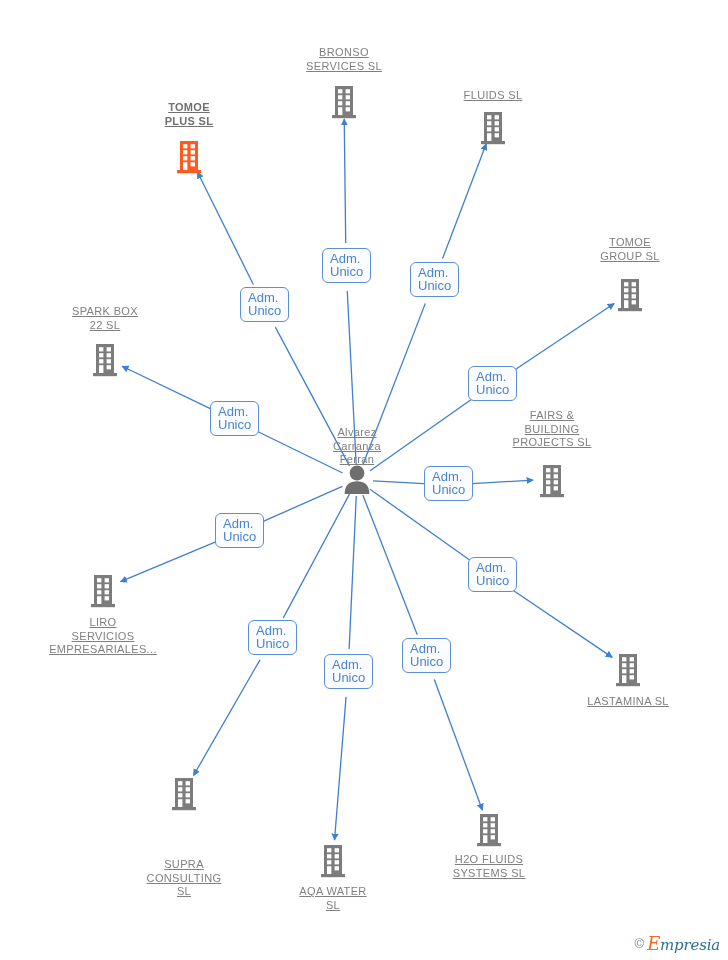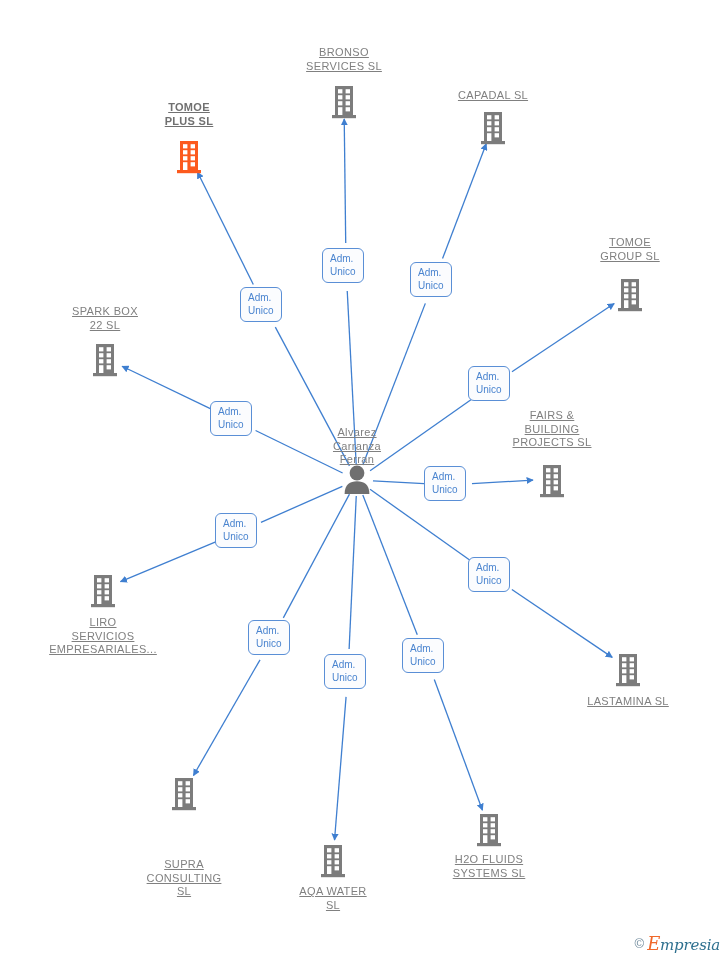"CAPADAL SL" div.node-label { text: CAPADAL -> FLUIDS }
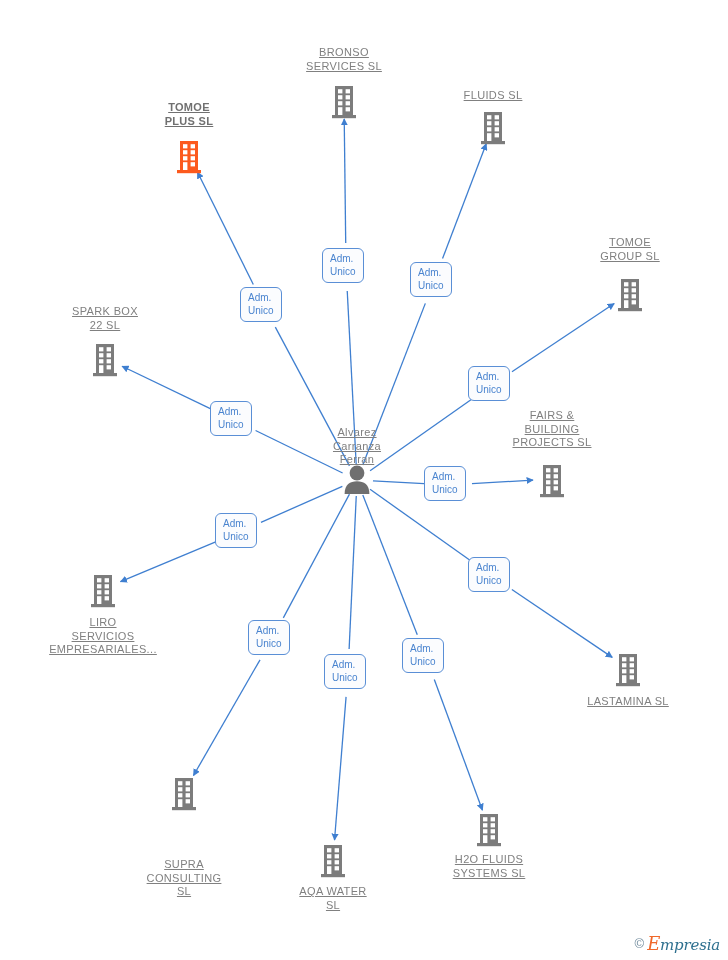"Adm." .edge-label { font-size: 10px -> 13px }
